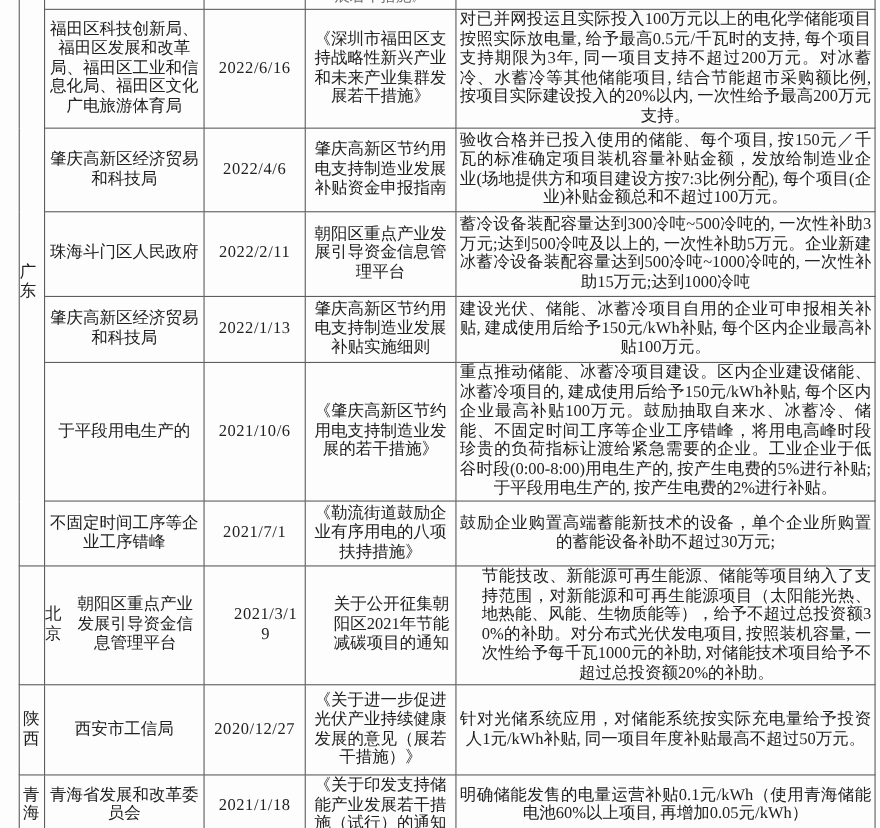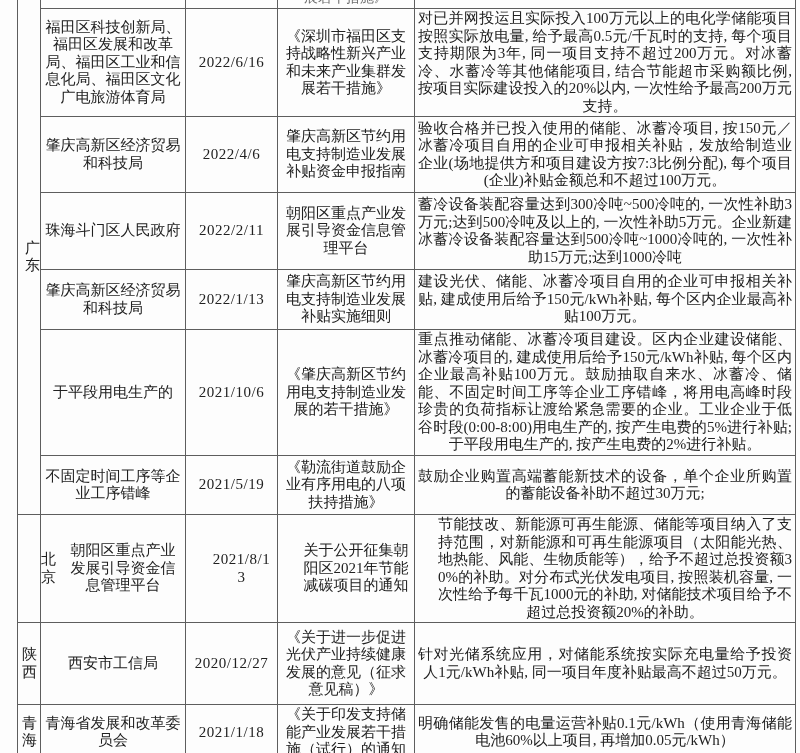"验收合格并已投入使用的储能、冰蓄冷项目," td.content { text: 冰蓄冷项目, 按150元／冰蓄冷项目自用的企业可申报相关补贴 -> 每个项目, 按150元／千瓦的标准确定项目装机容量补贴金额 }
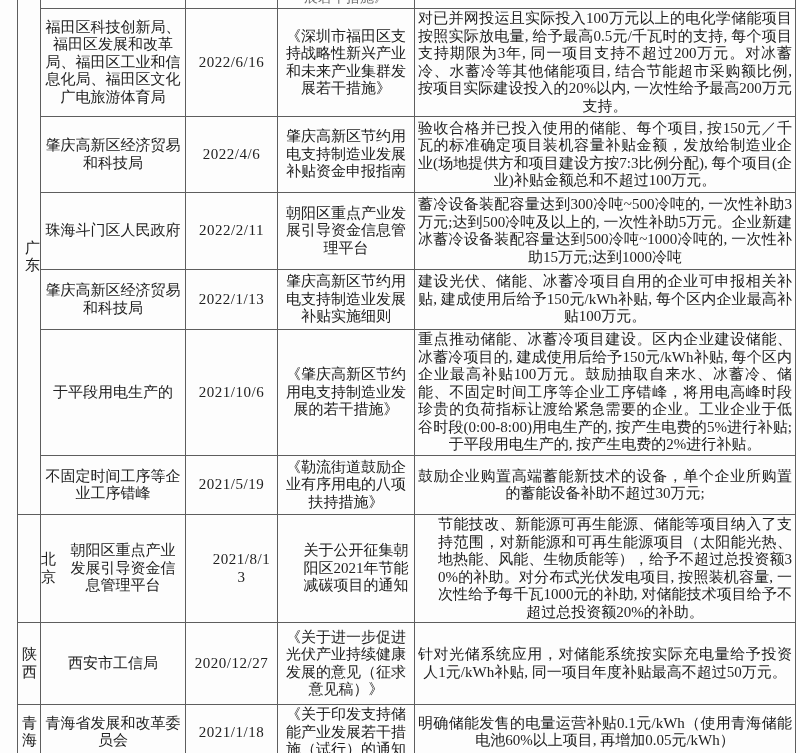"广东" td.province { text-align: right -> left }
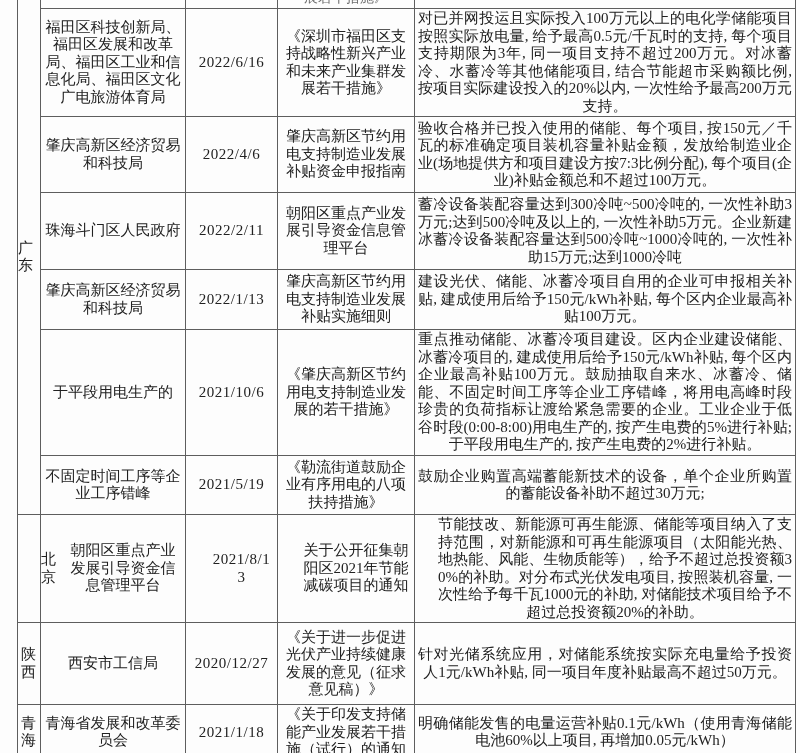"2021/5/19" td.date { text: 2021/5/19 -> 2021/7/1 }
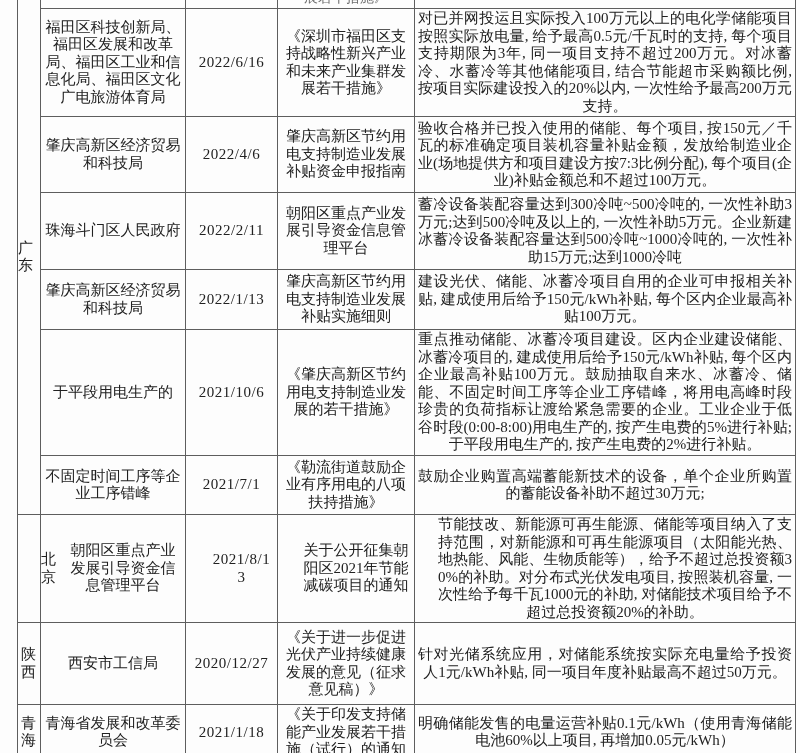"2021/8/13" td.date { text: 2021/8/13 -> 2021/3/19 }
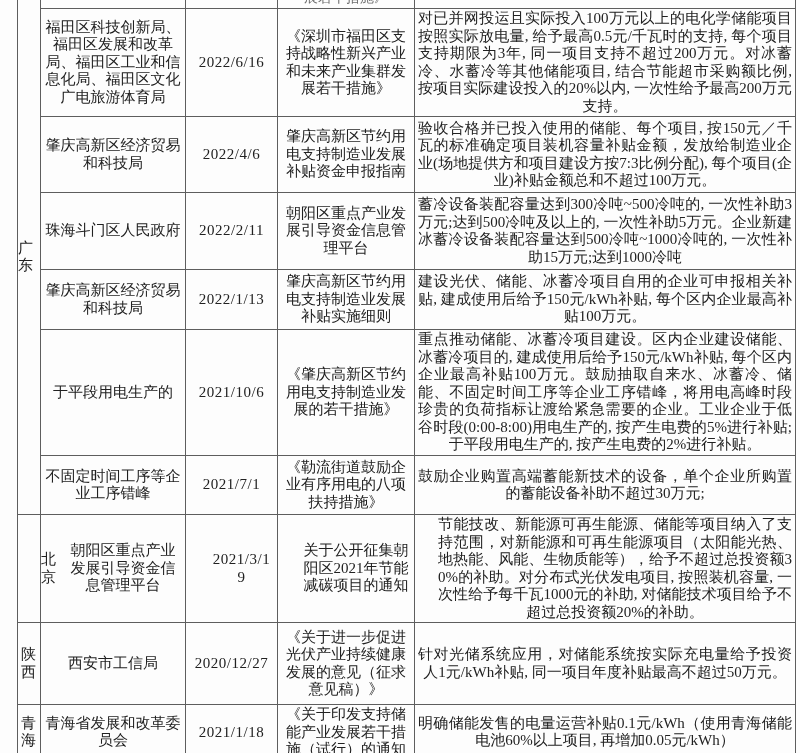"《关于进一步促进光伏产业持续健康发展的意见（征求意见稿）》" td.title { text: 征求意见稿 -> 展若干措施 }
